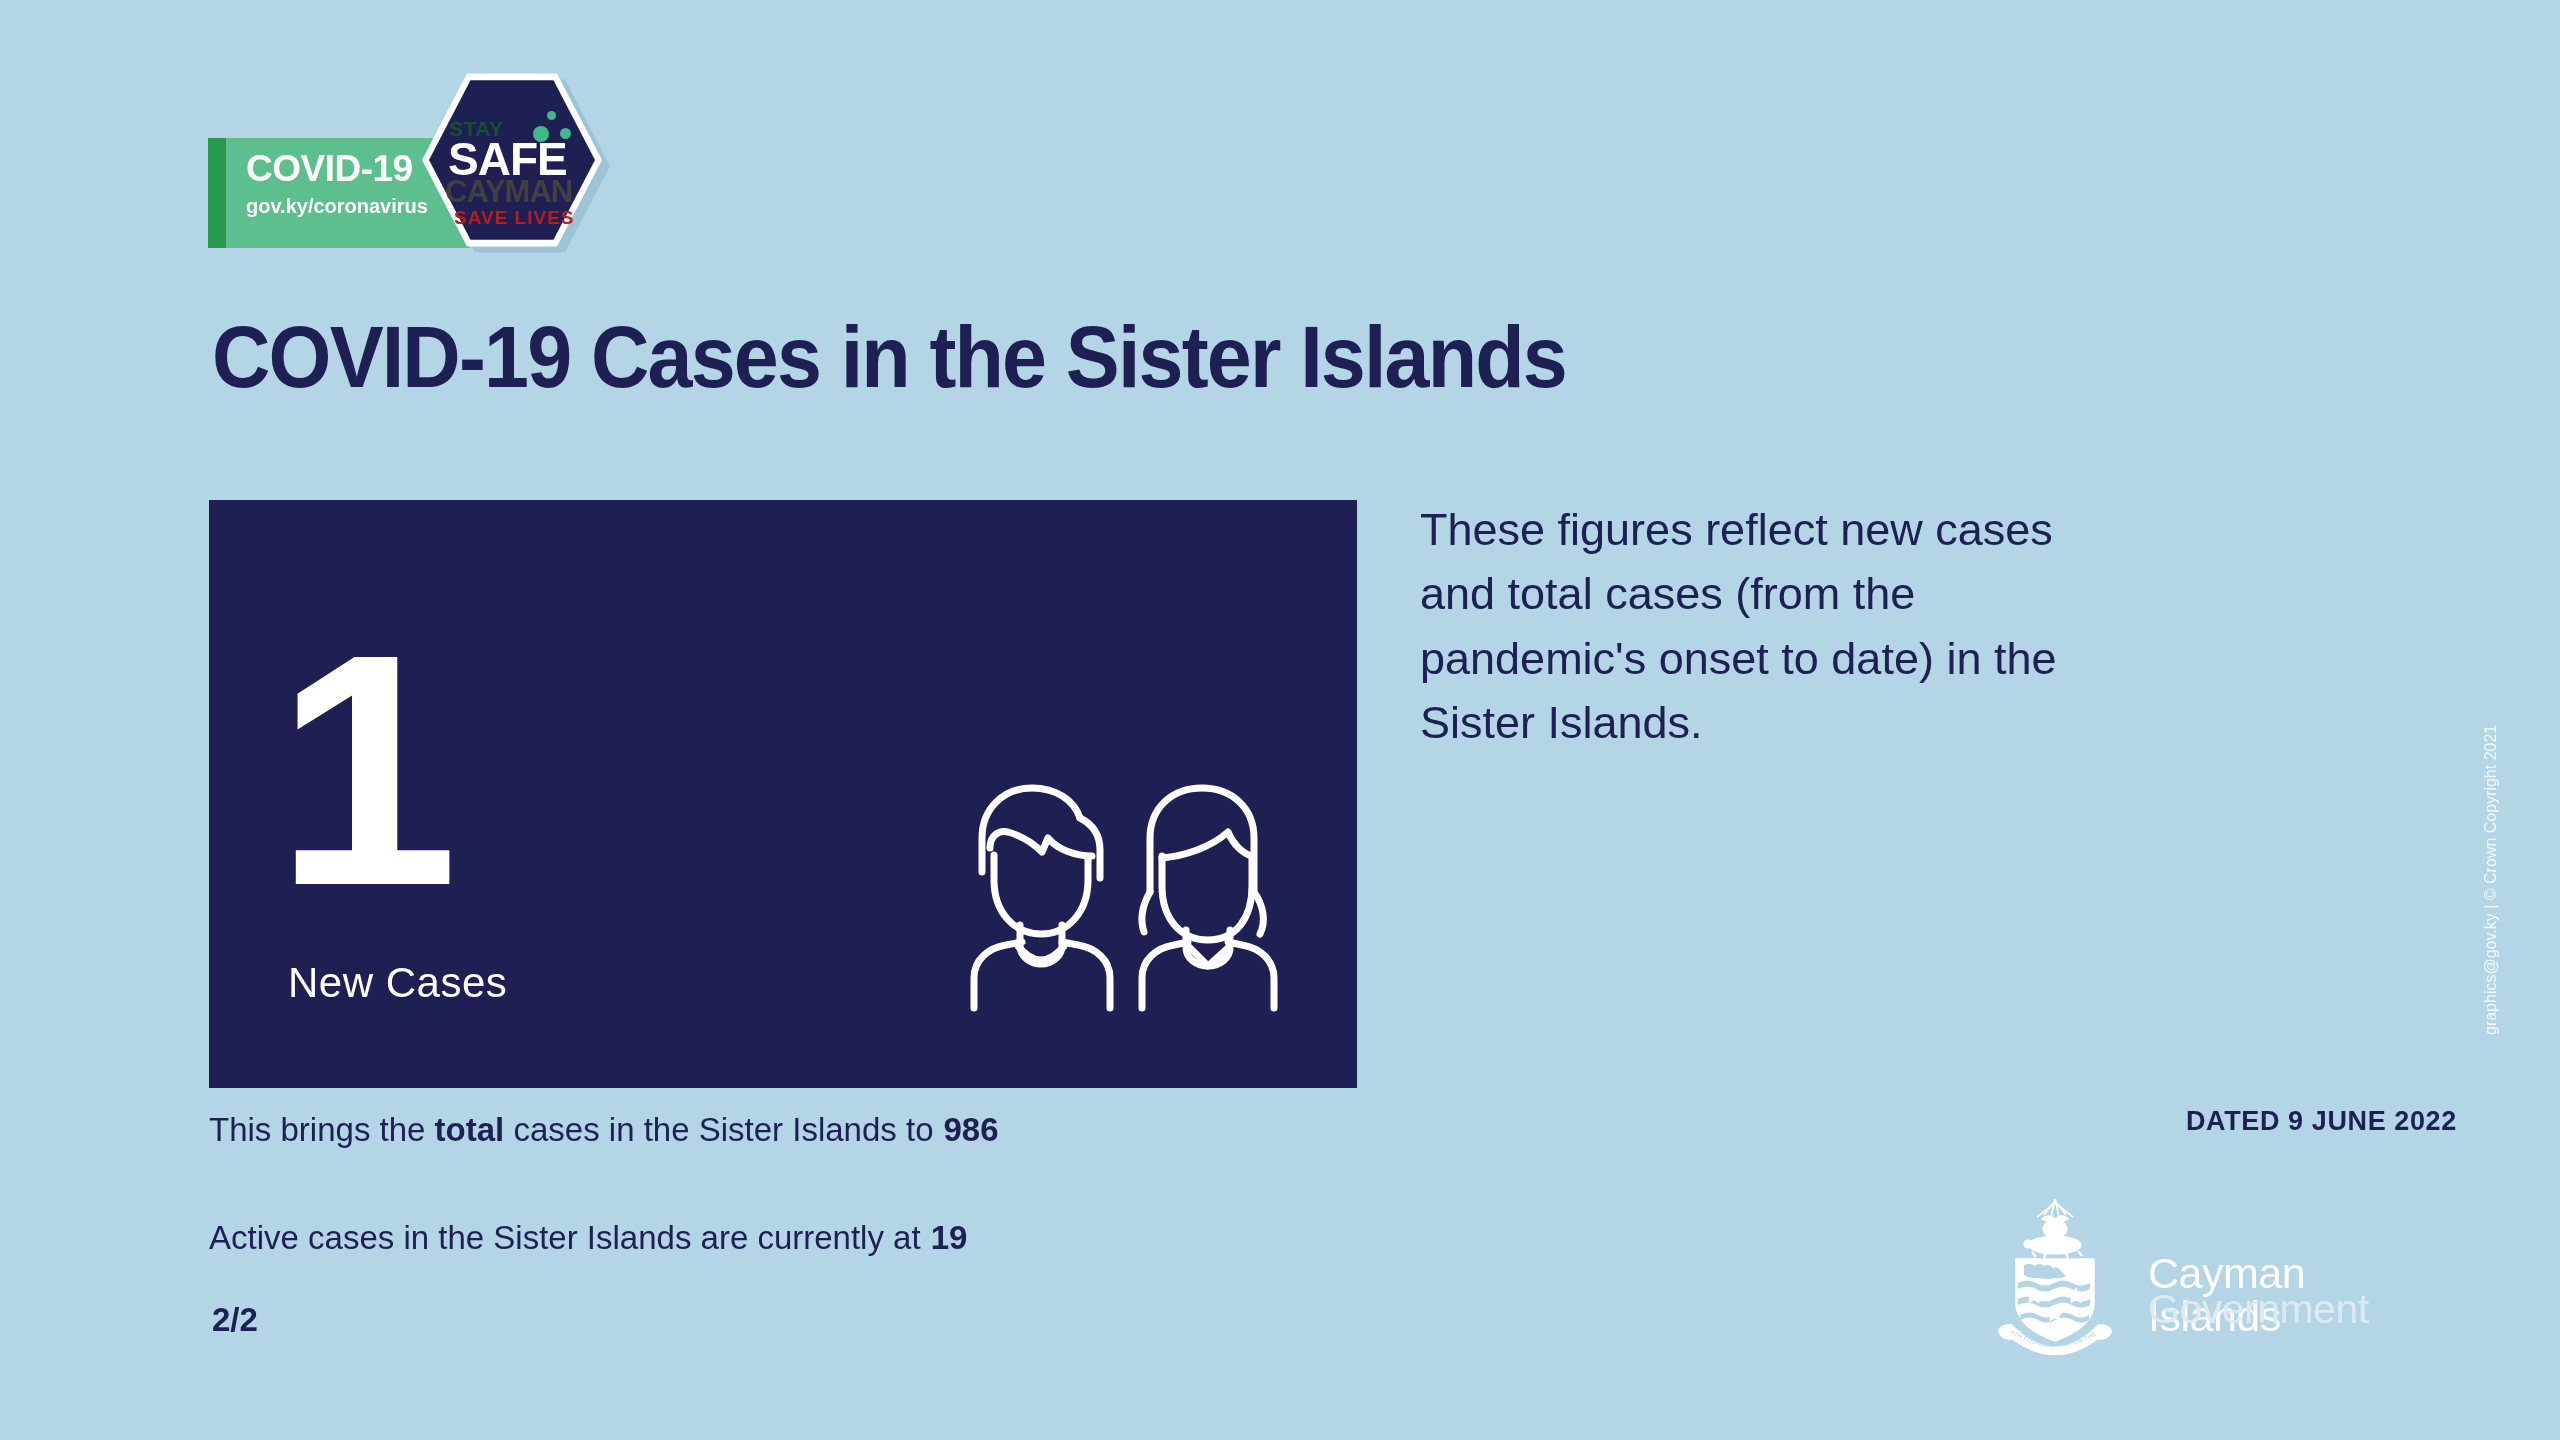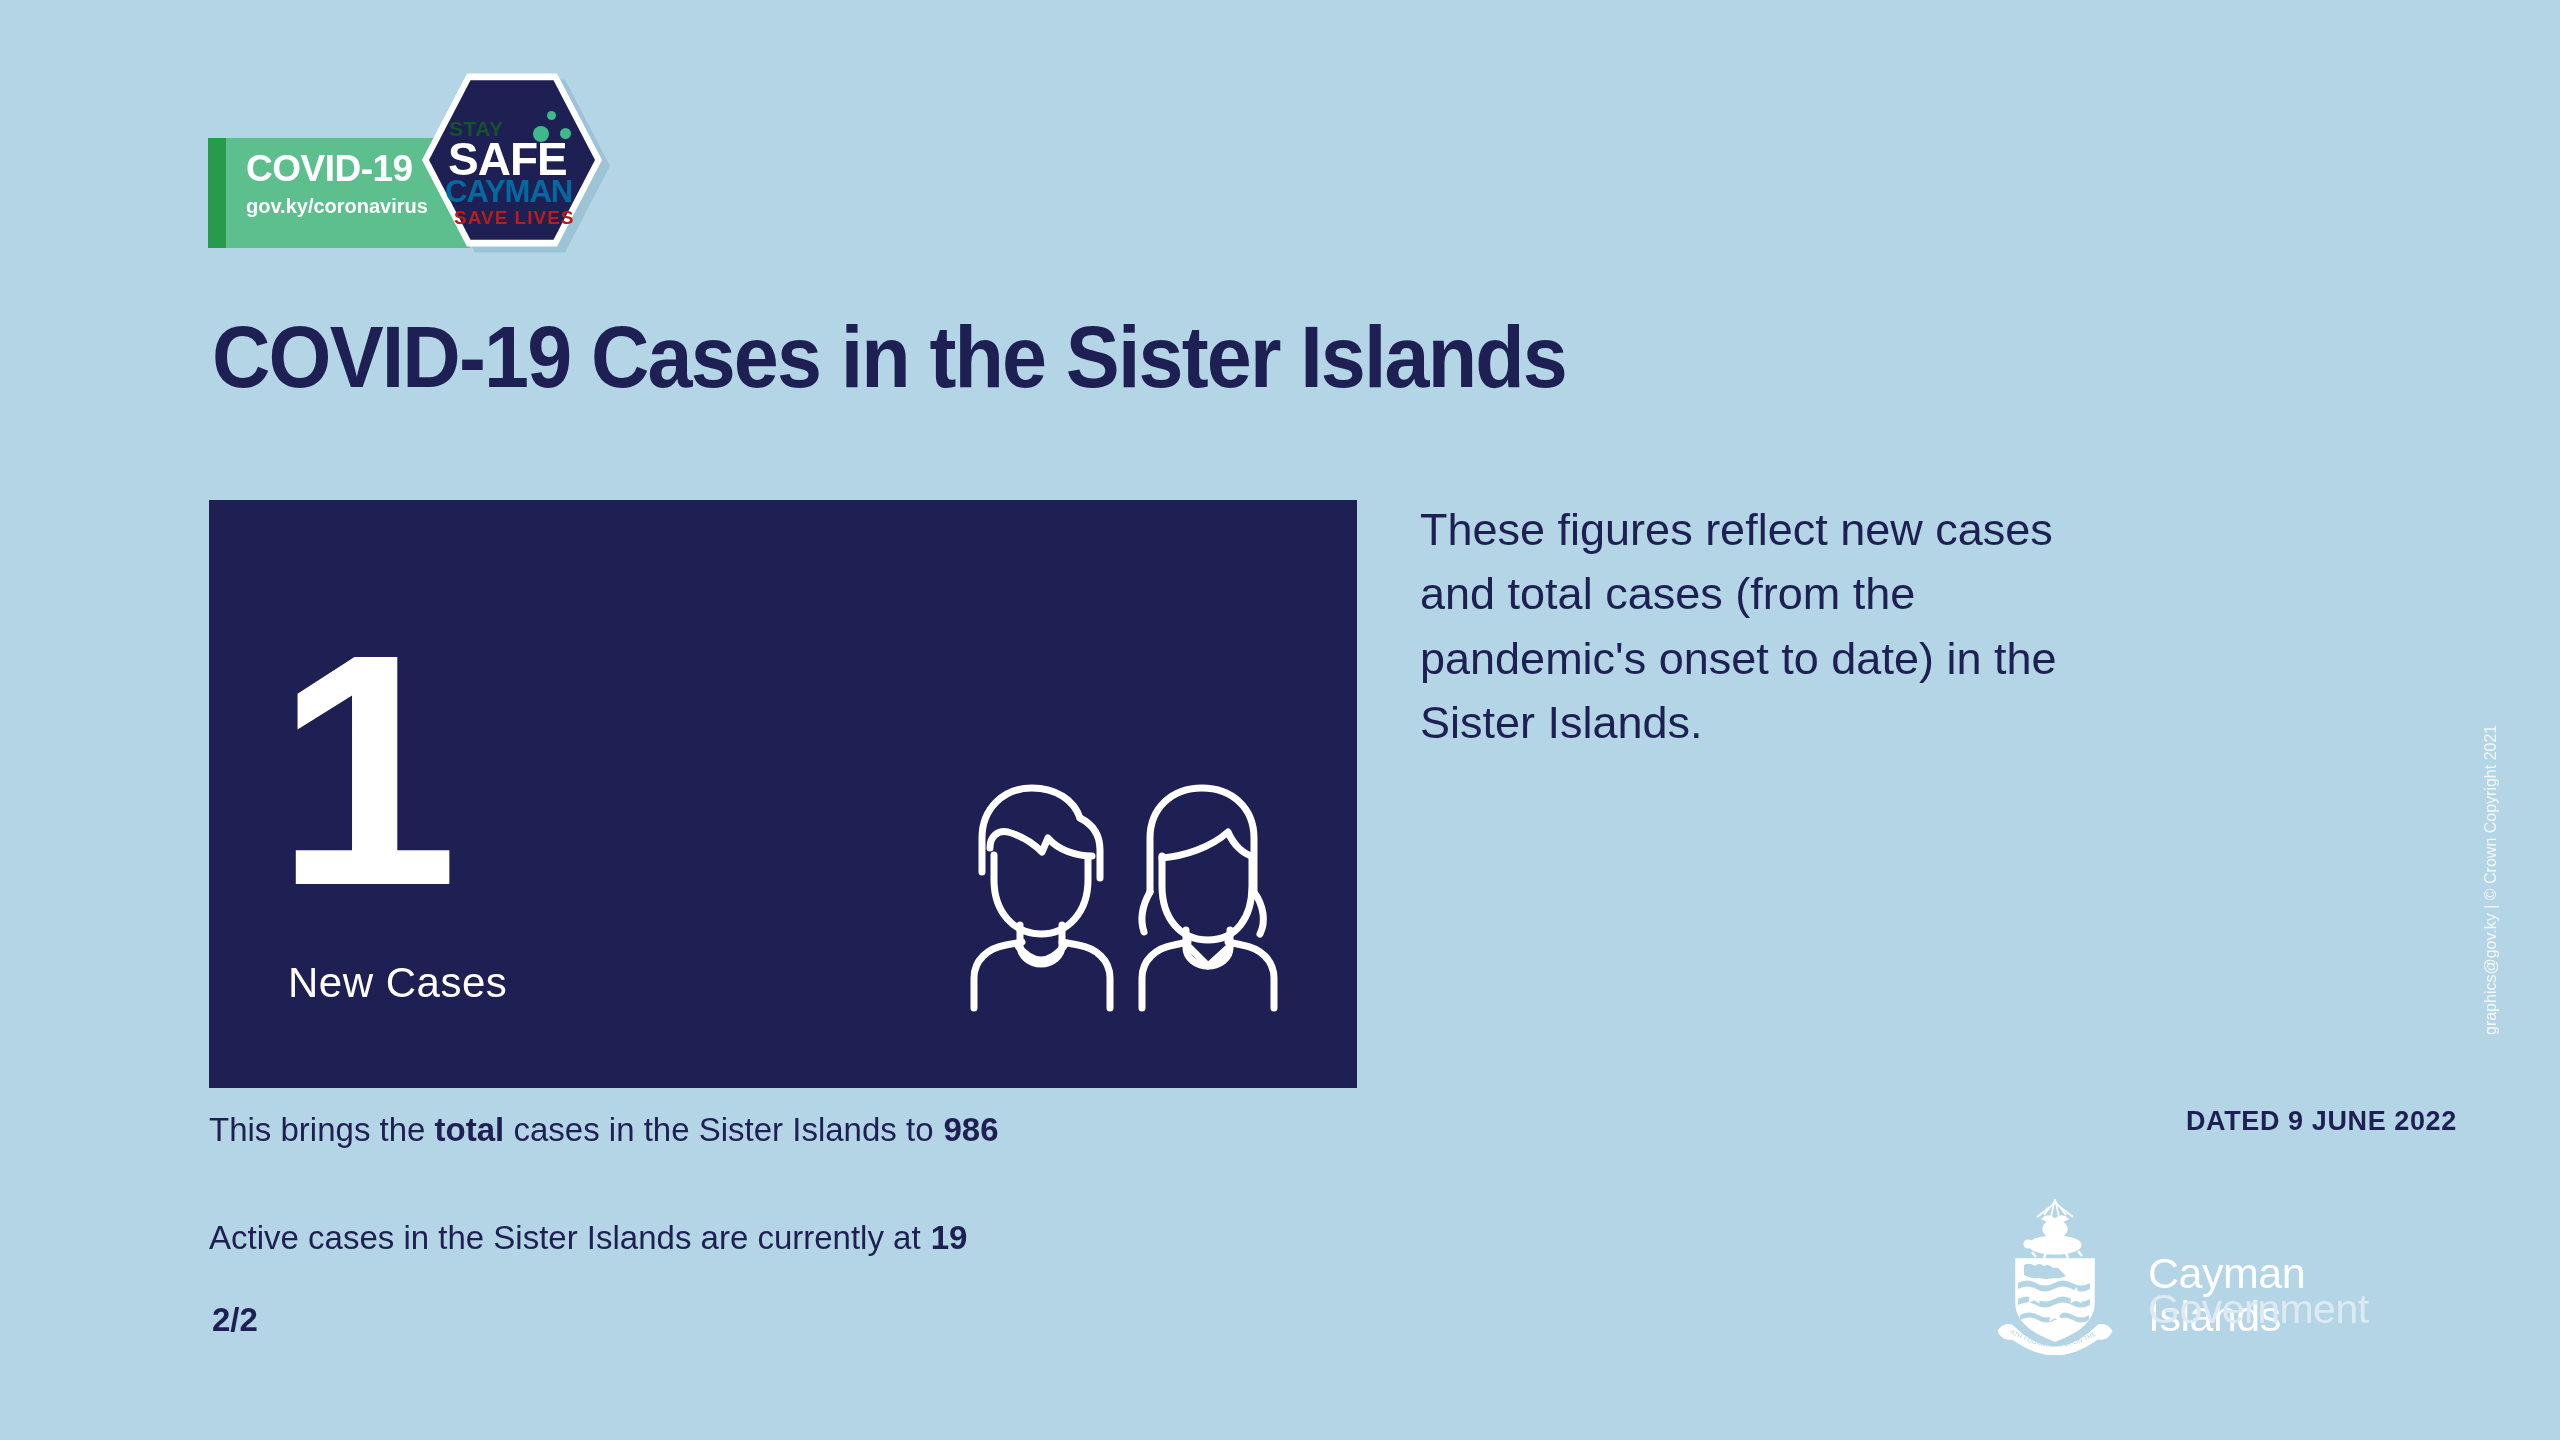"CAYMAN" .hex-cayman { color: #0369a1 -> #404040 }
